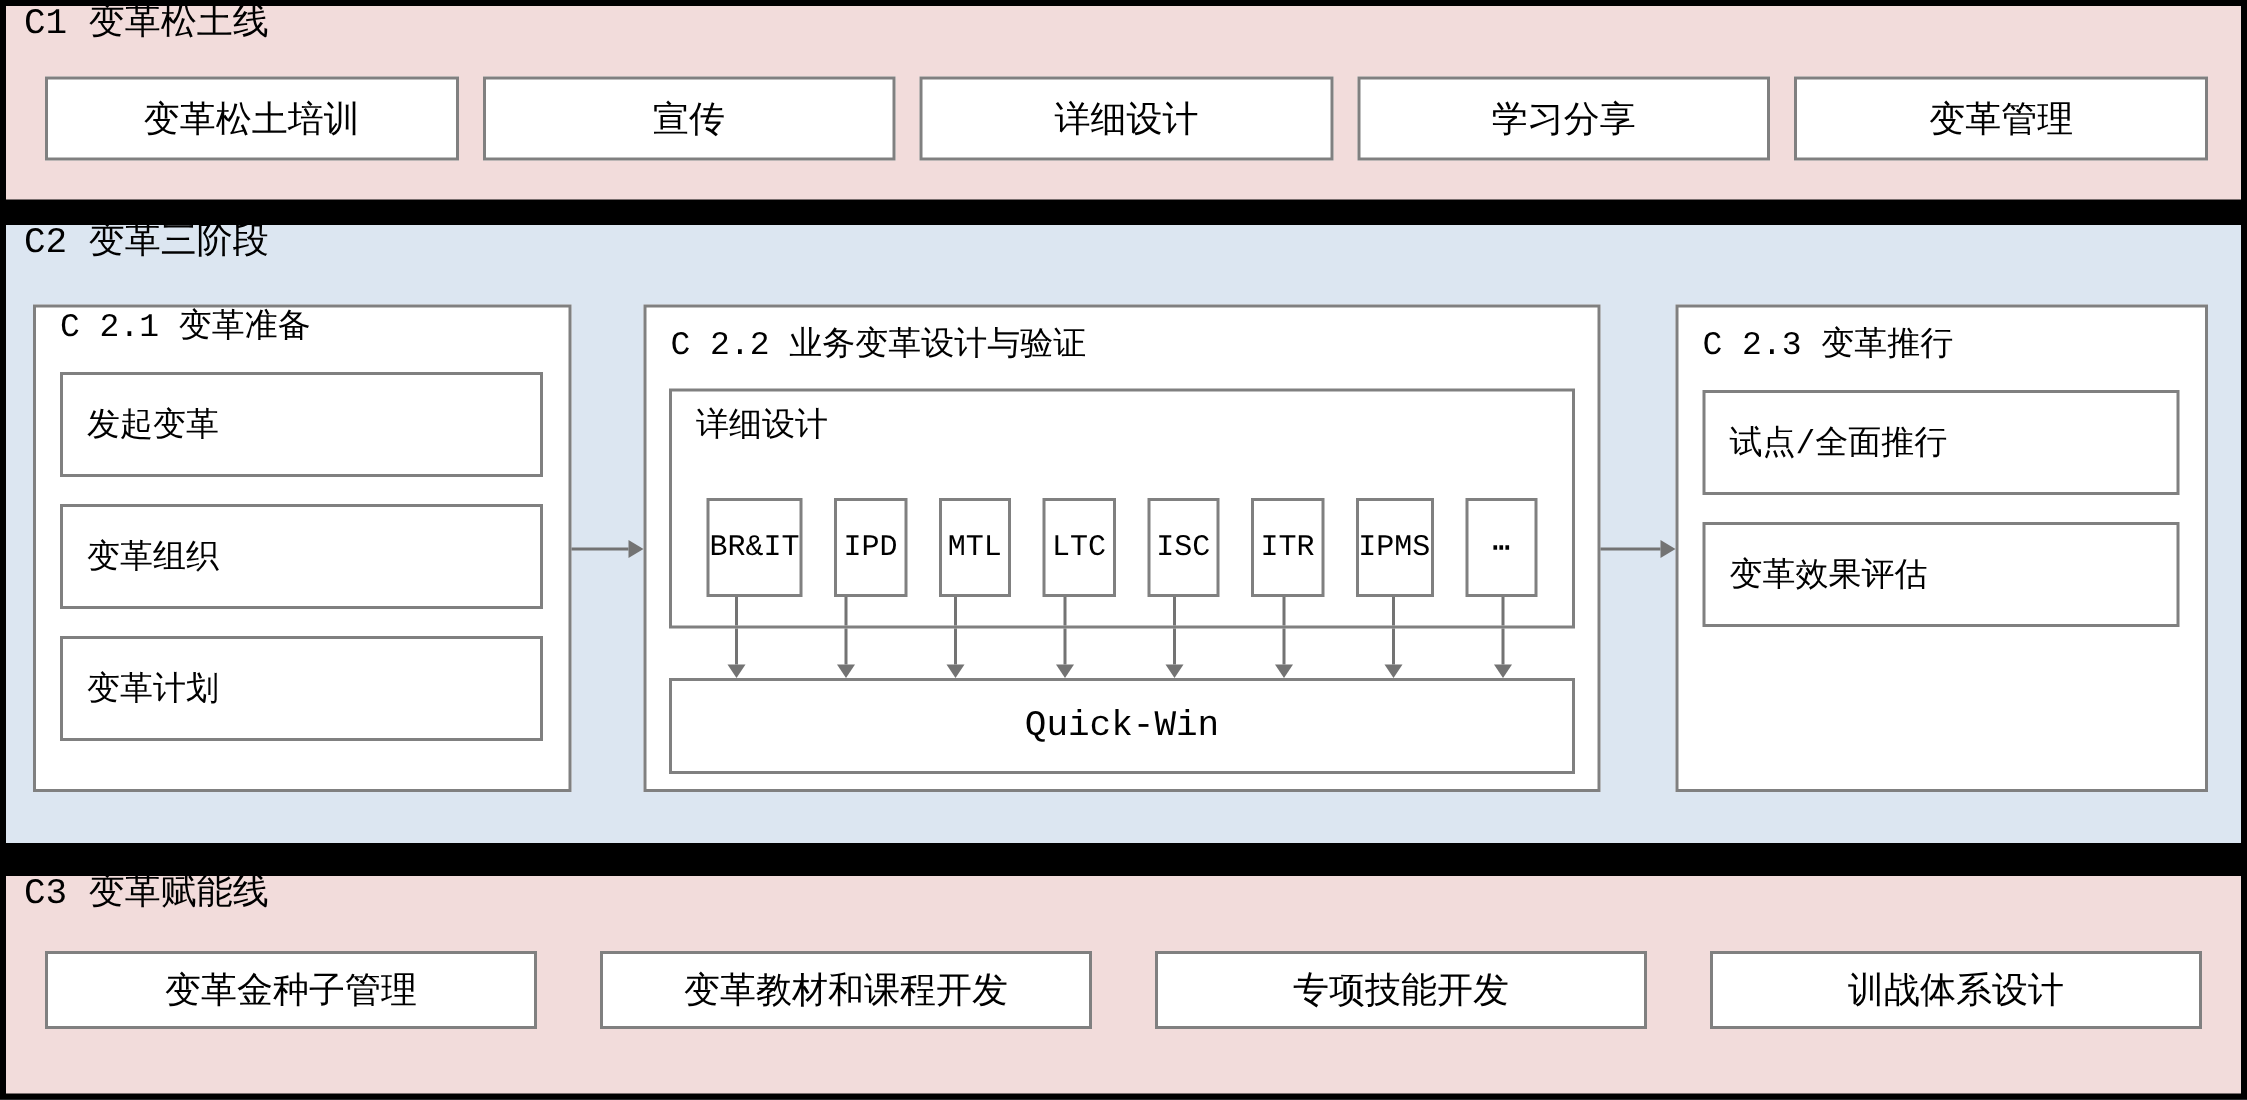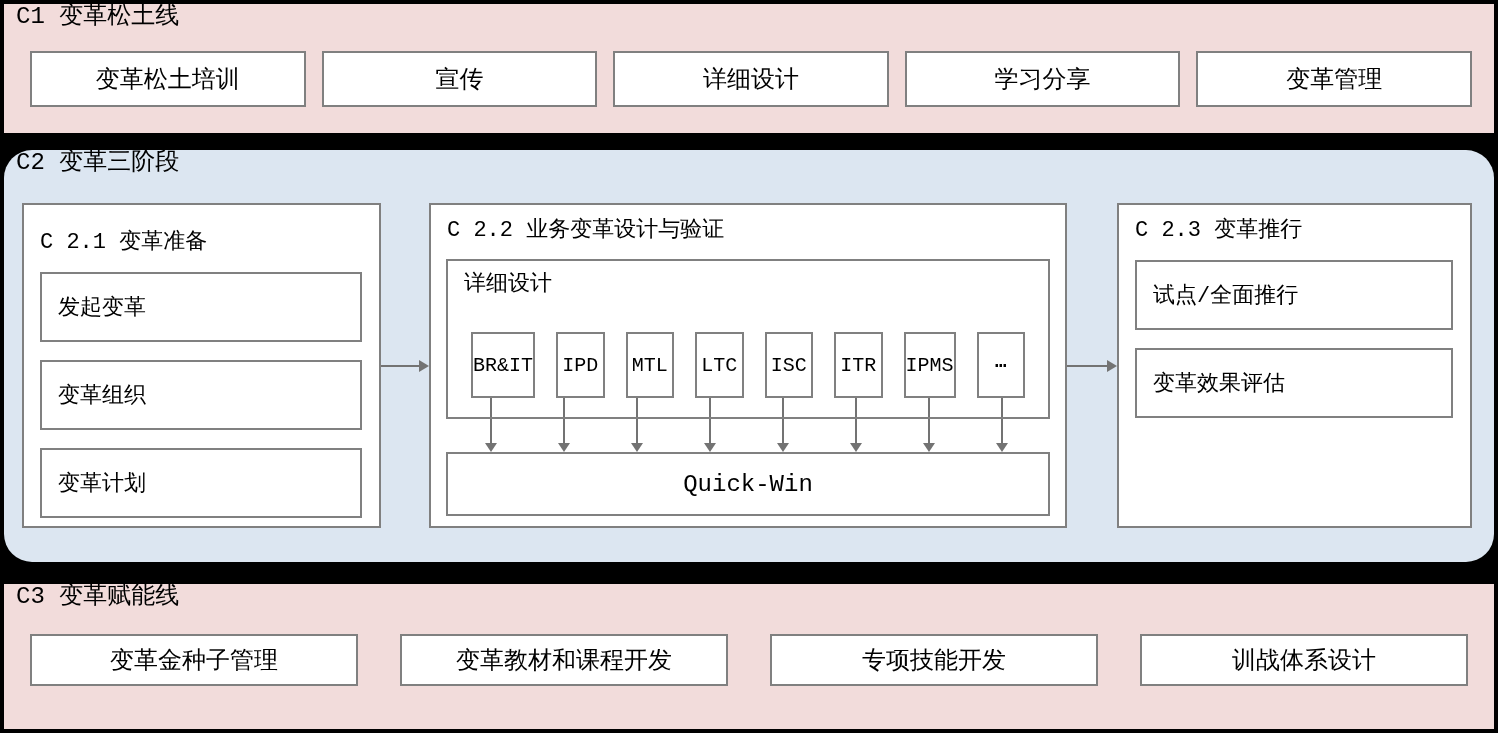"C2 变革三阶段" .band.blue { border-radius: 28px -> none }
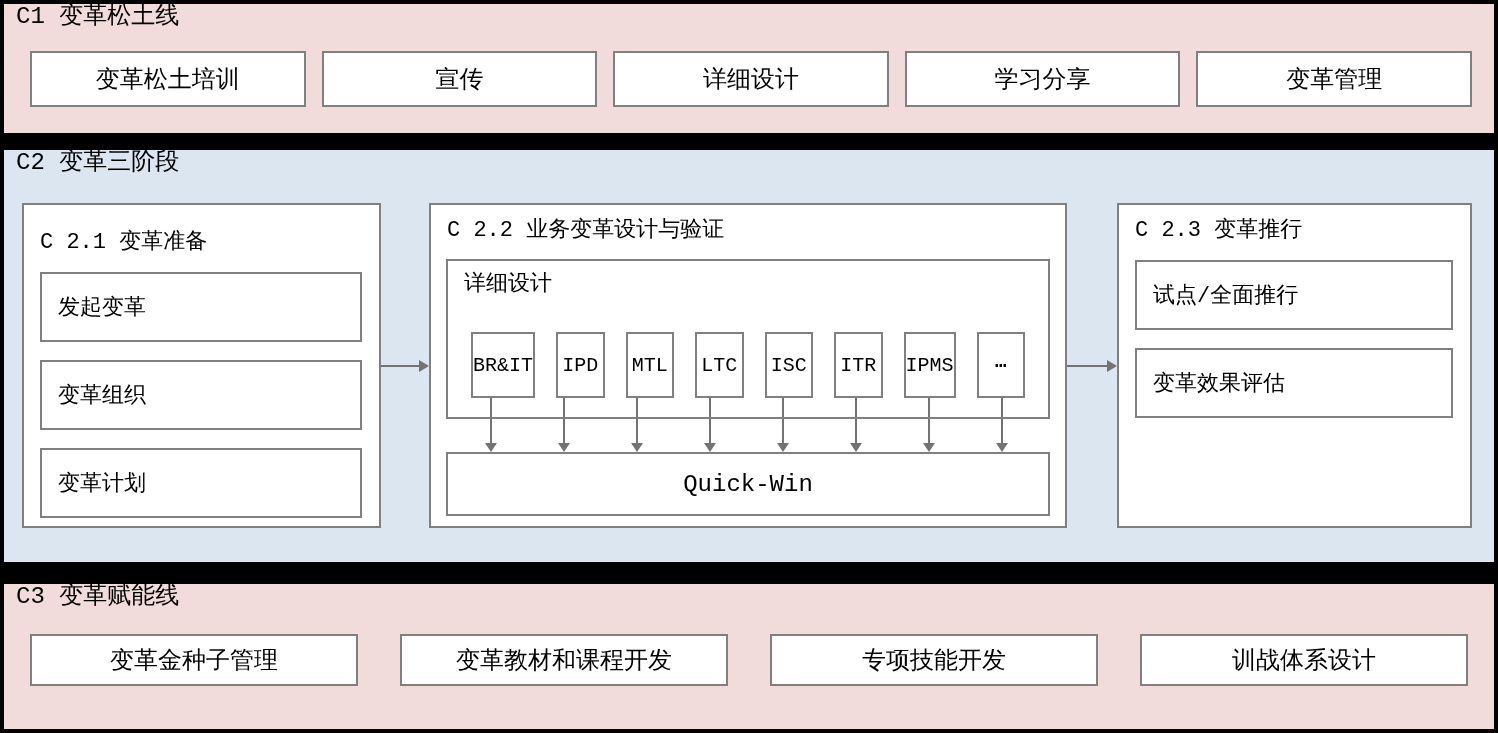"C 2.1 变革准备" .stage.s1 { padding: 24px 17px 0 16px -> 0 17px 0 16px }
